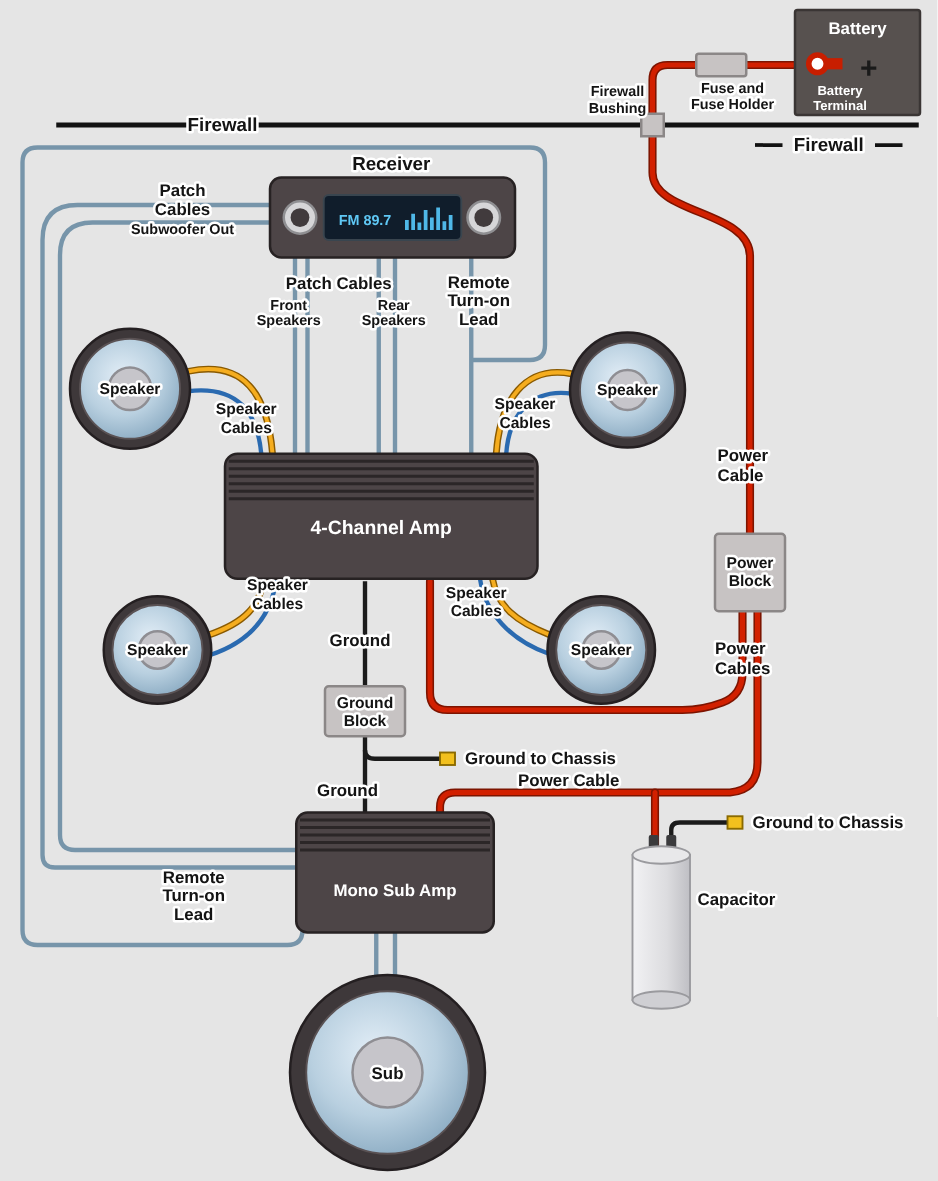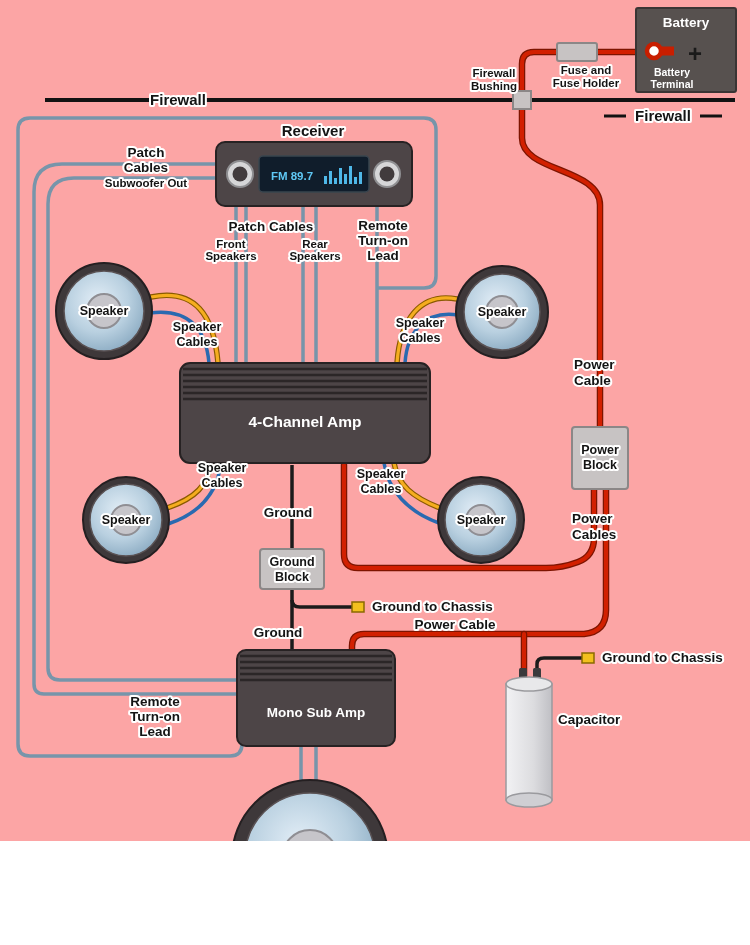"Battery" .stage { background: #fca5a5 -> #e5e5e5; height: 841px -> 945px }
